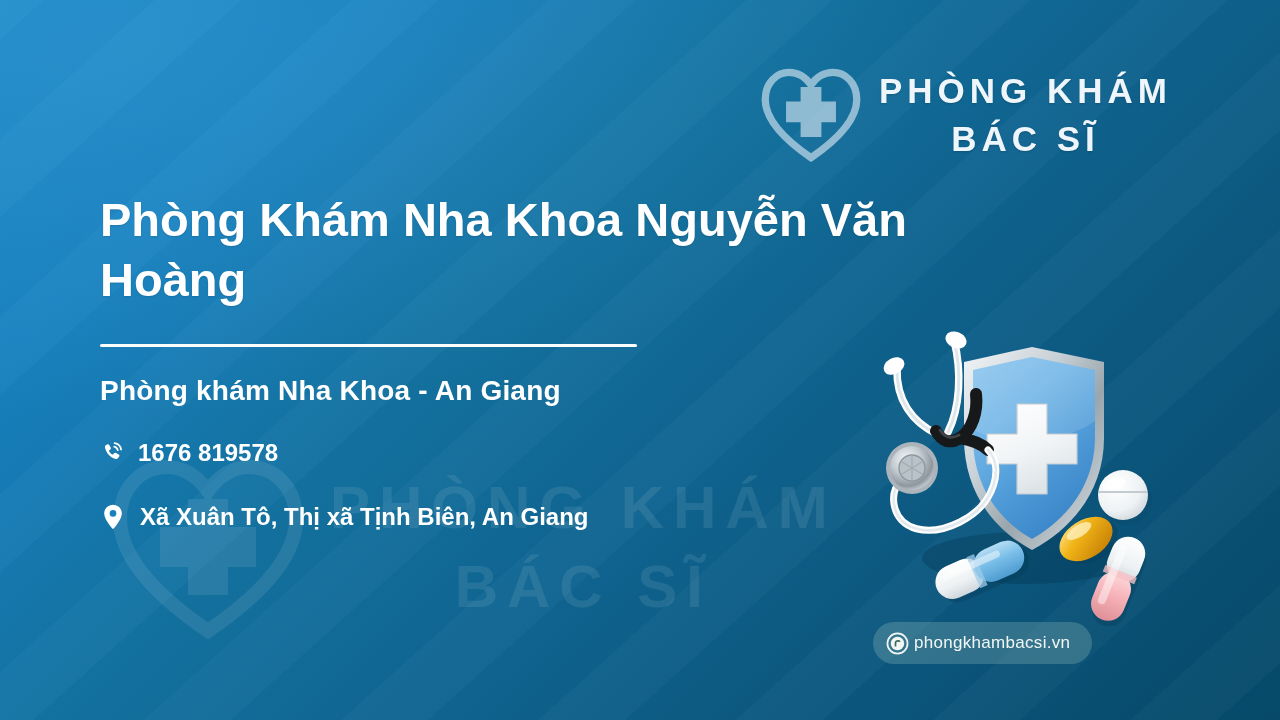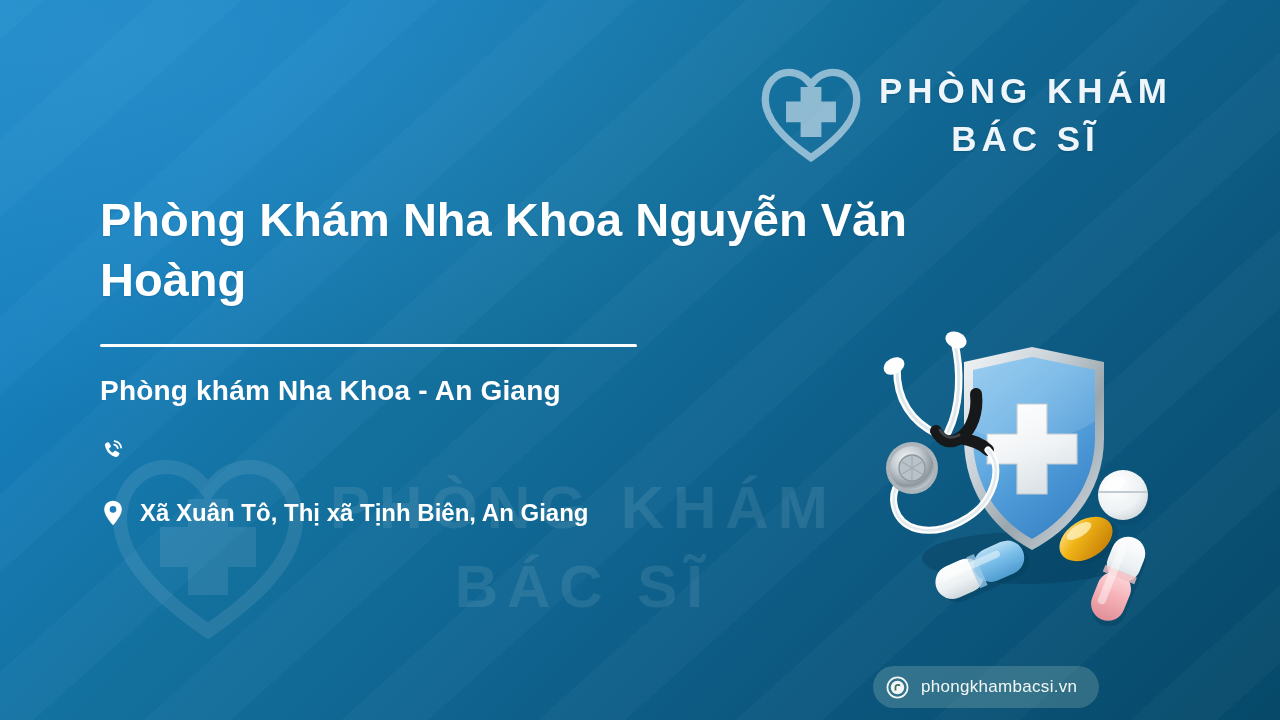"1676 819578" span { html: none -> <span>1676 819578</span> }
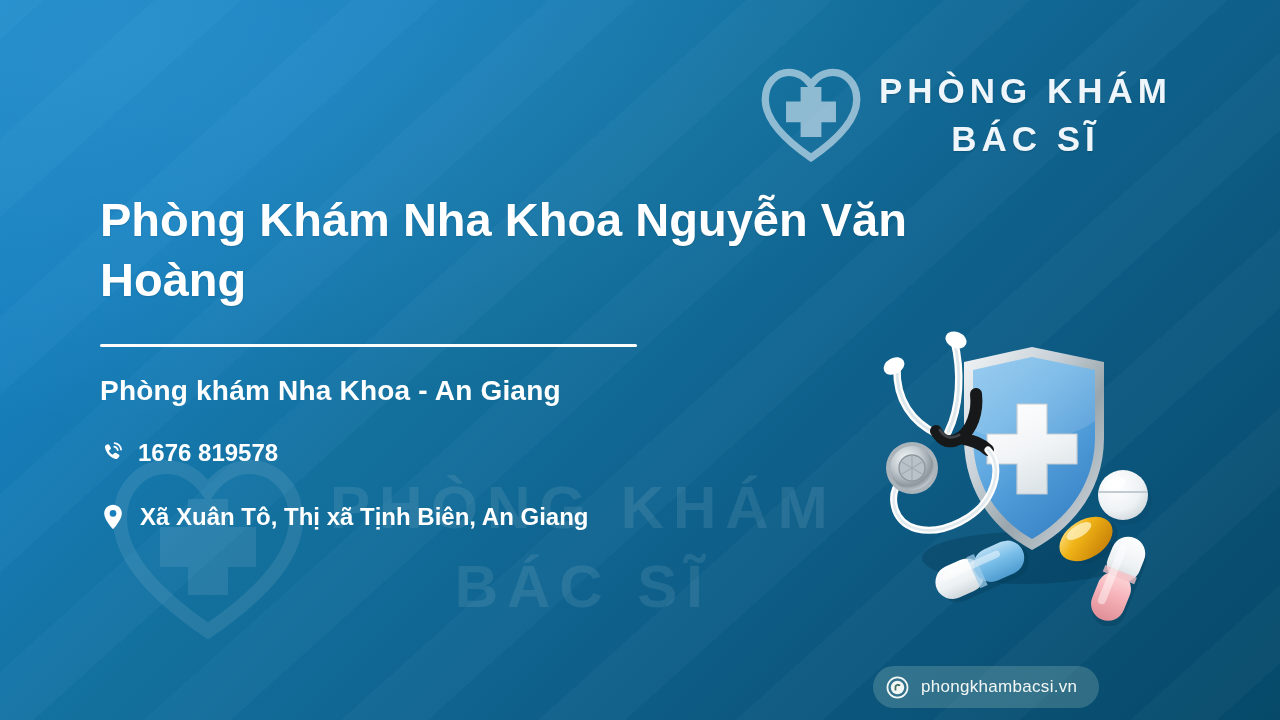"phongkhambacsi.vn" .url-badge { gap: 12px -> 5px; margin-top: 44px -> none }
